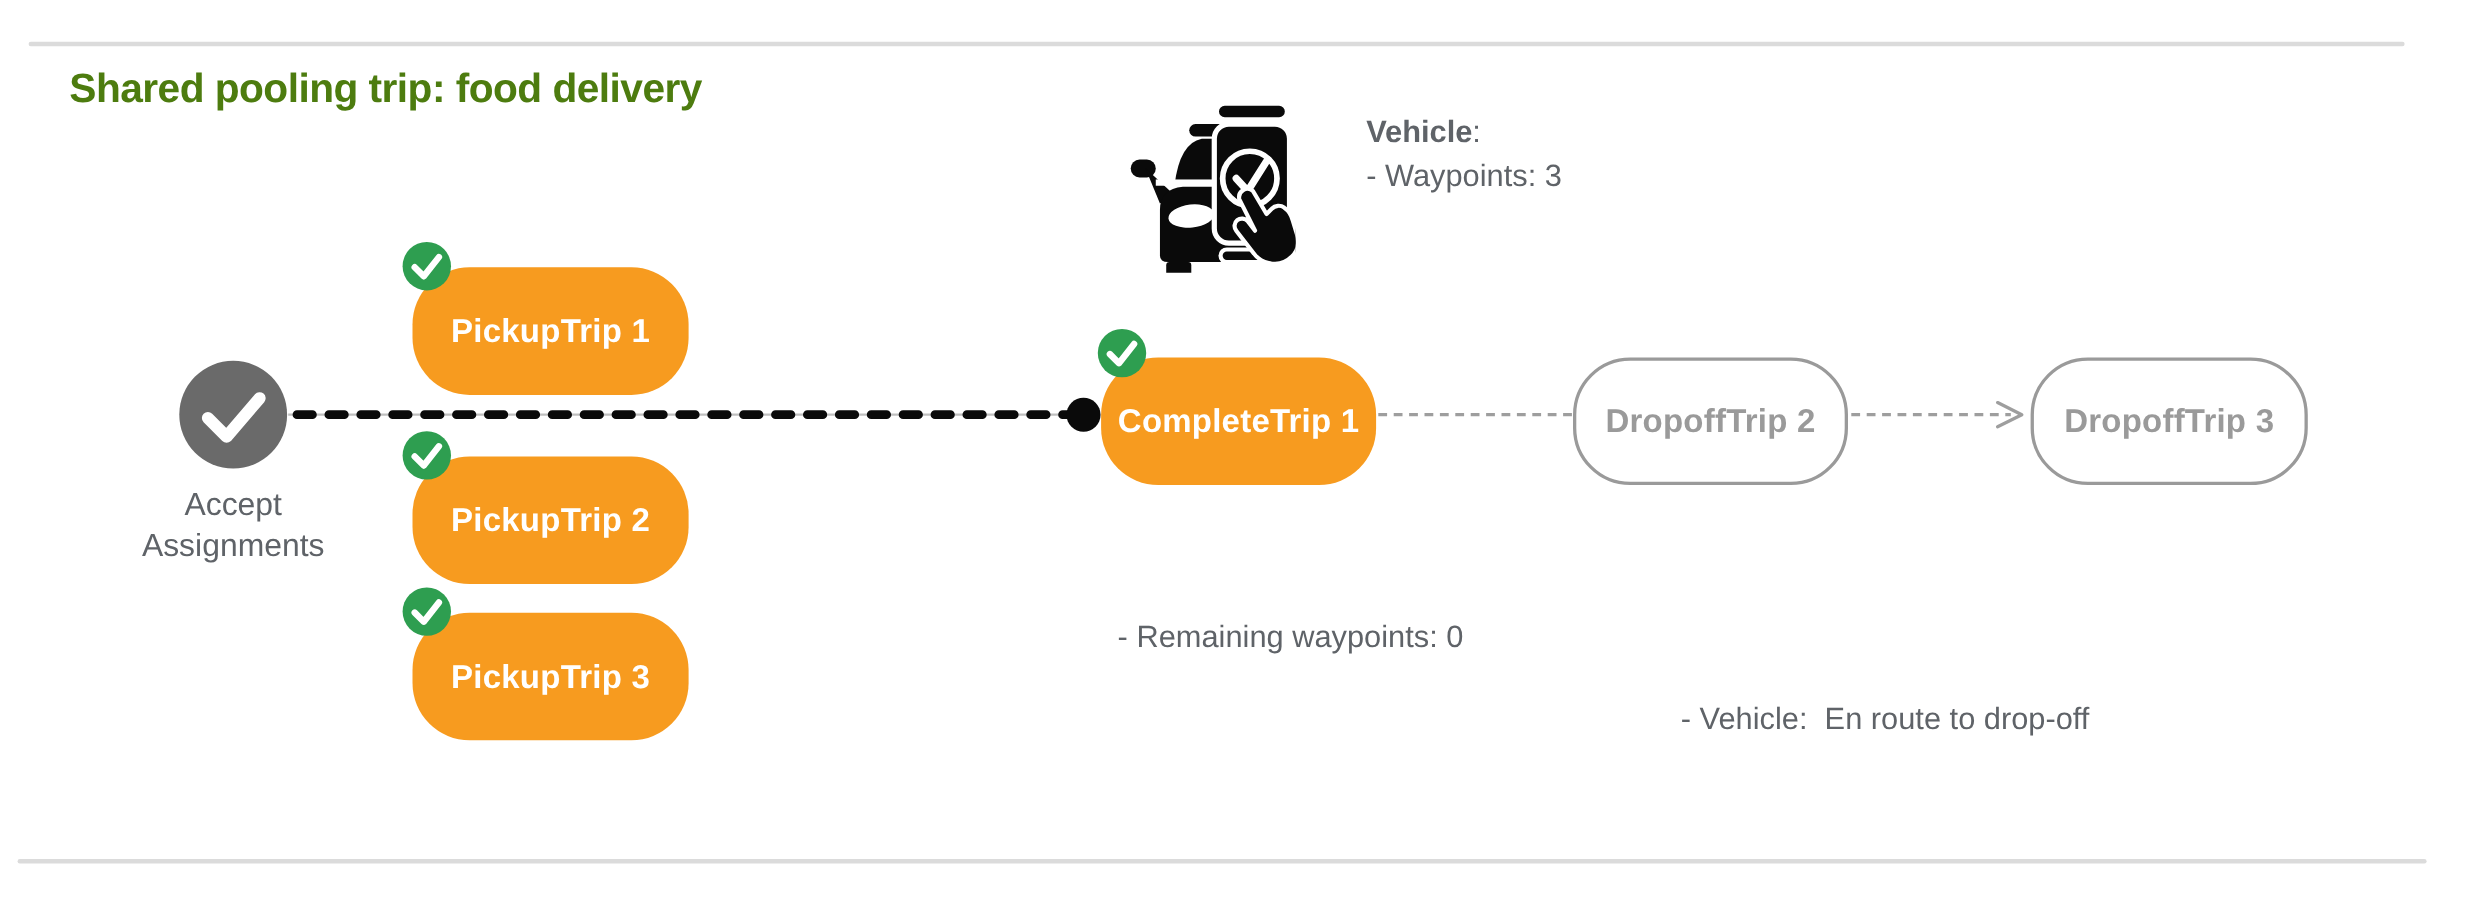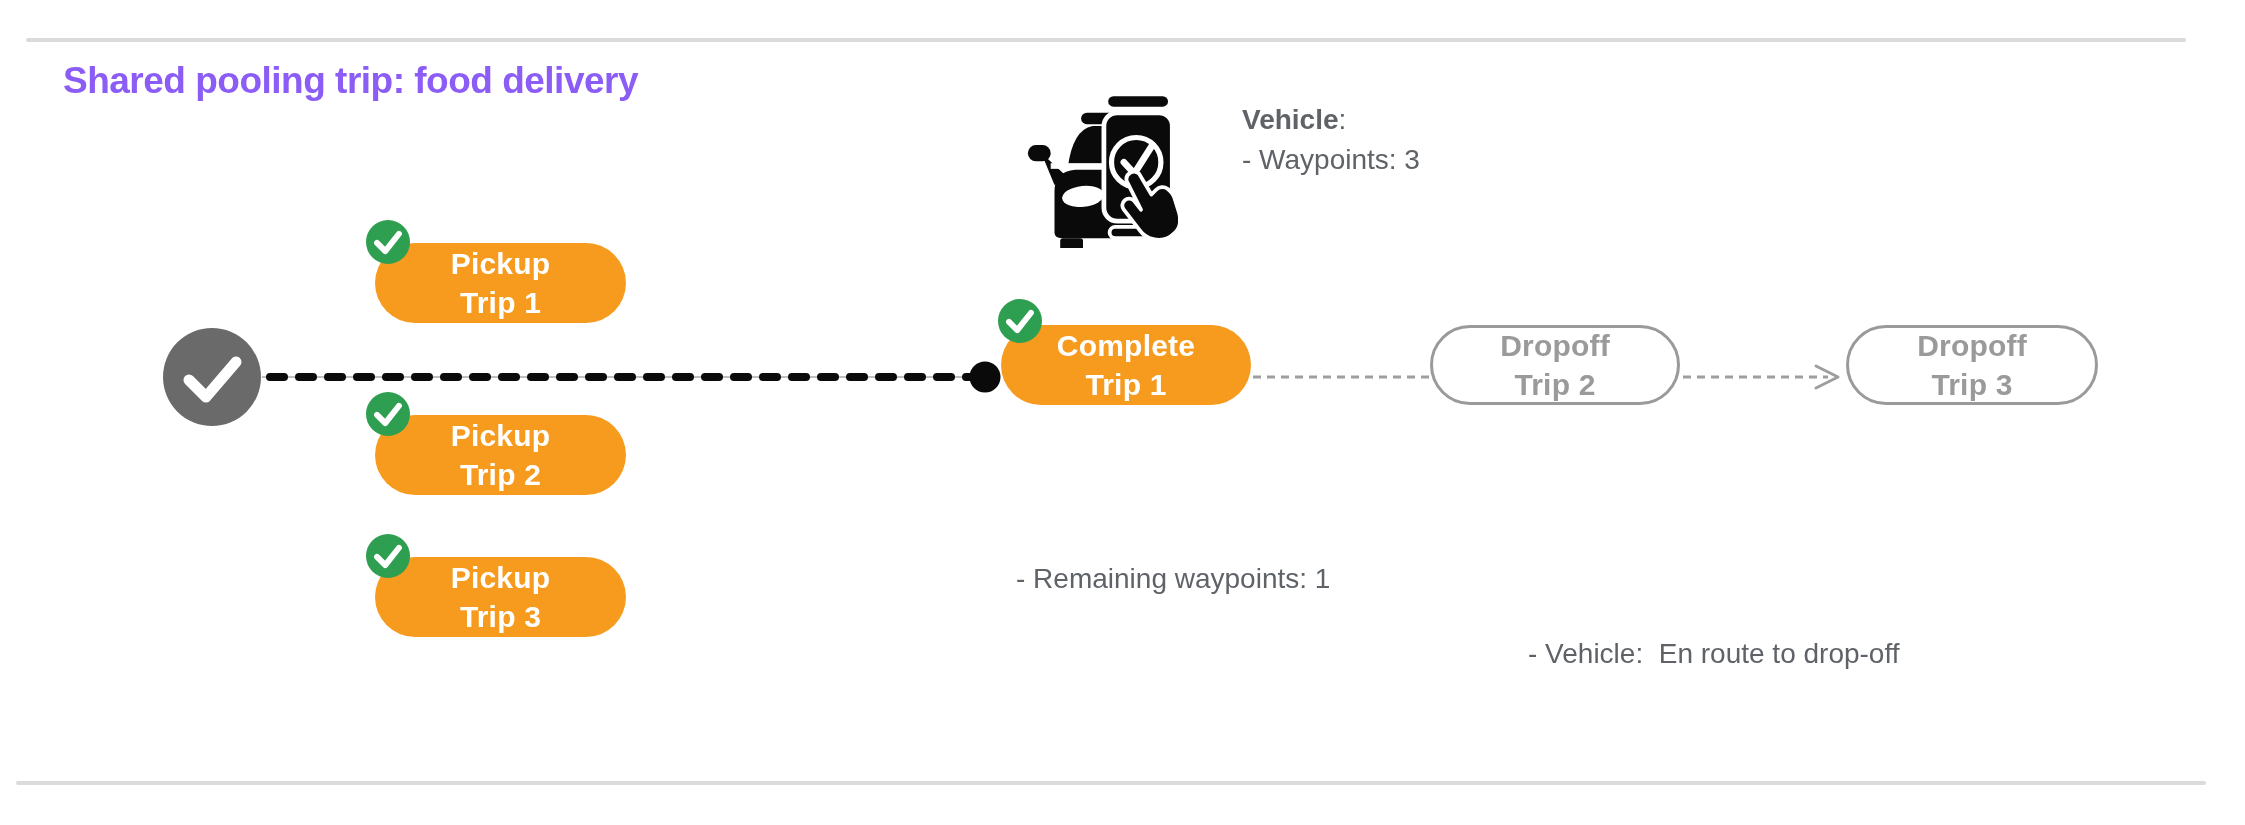"Shared pooling trip: food delivery" .title { color: #8b5cf6 -> #4d7c0f }
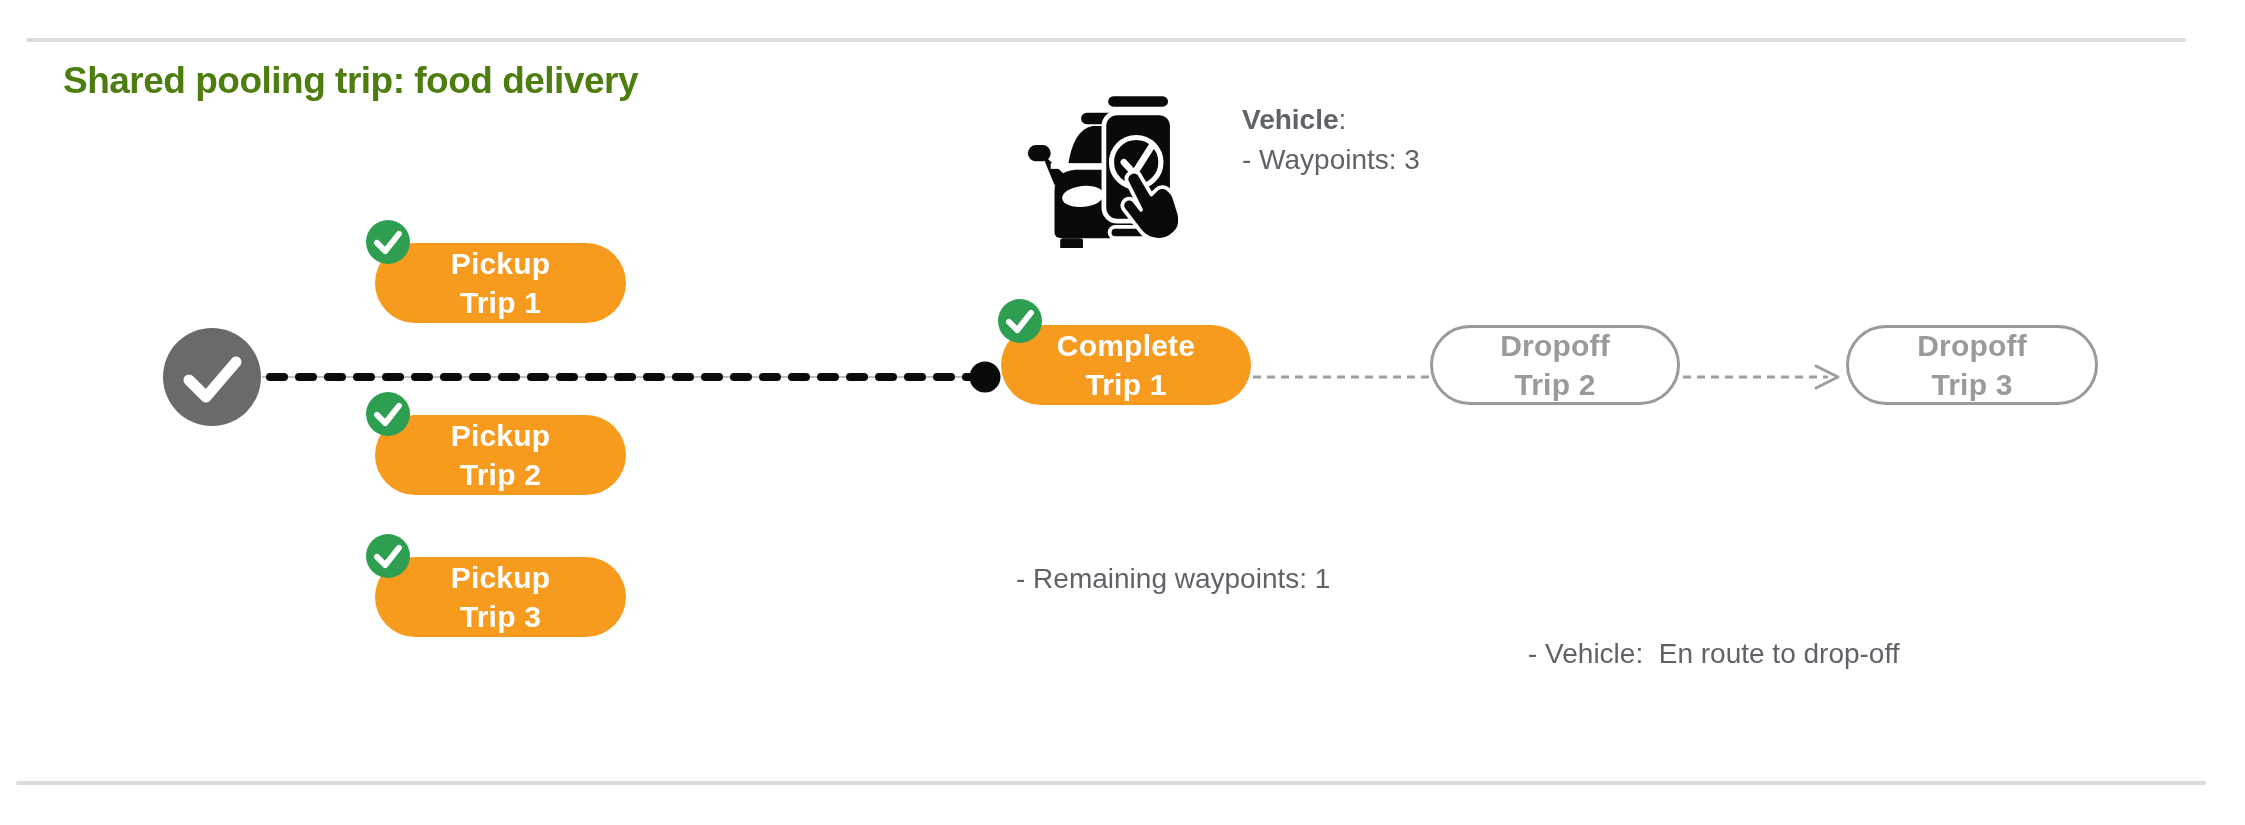"Pickup" .pill { flex-direction: column -> row; height: 80px -> 116px }
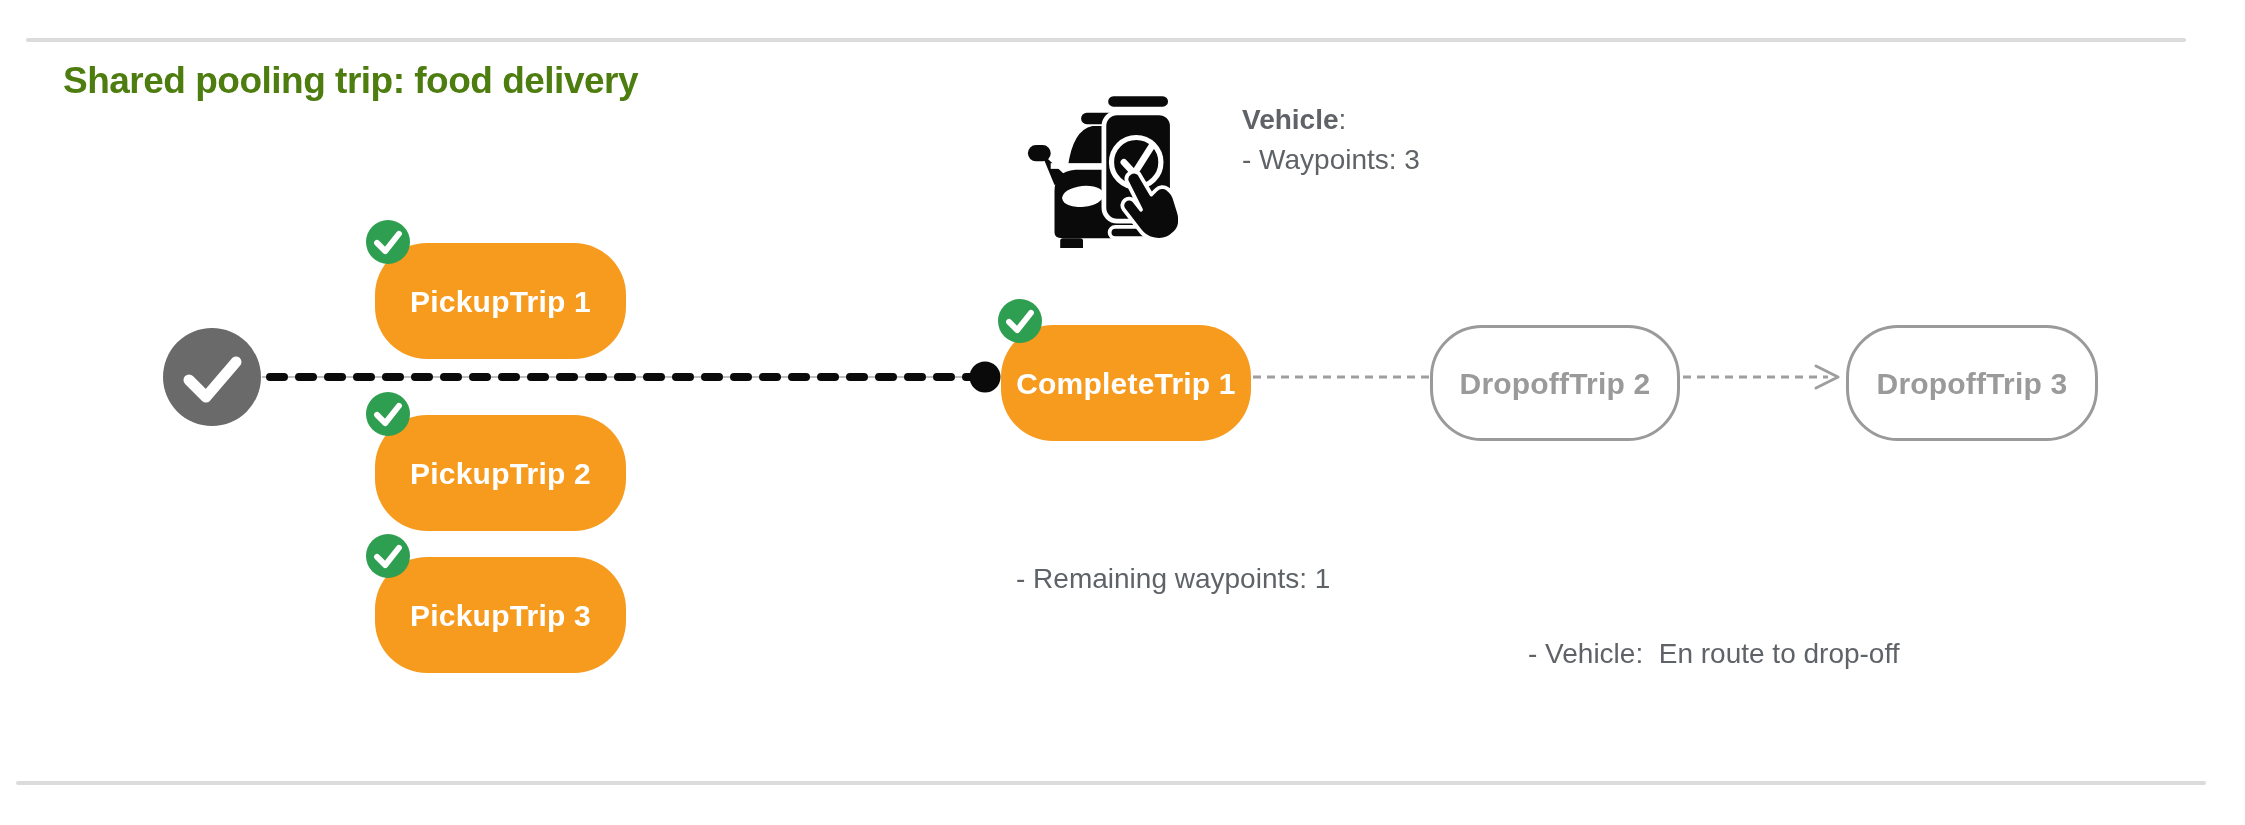"Accept" div.start-label { html: none -> <div> <span>Accept</span><br> <span>Assignments</span> </div> }
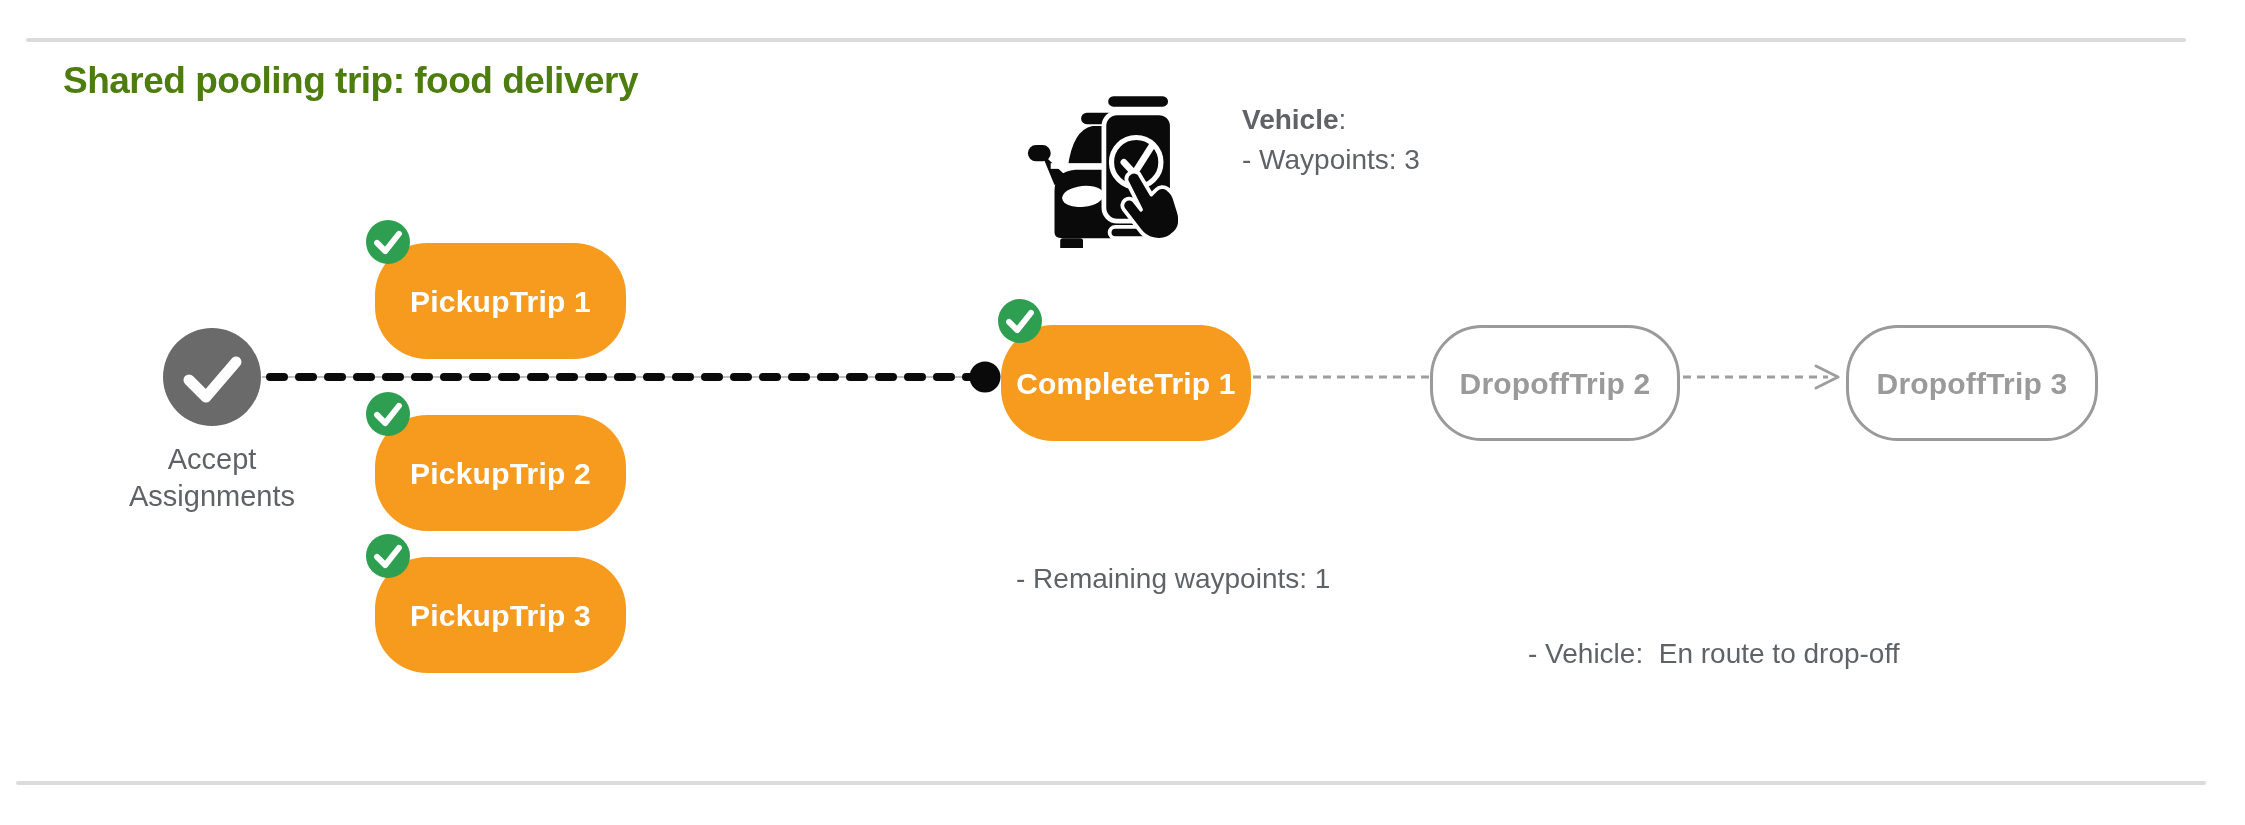"- Remaining waypoints: 1" div { text: 1 -> 0 }
